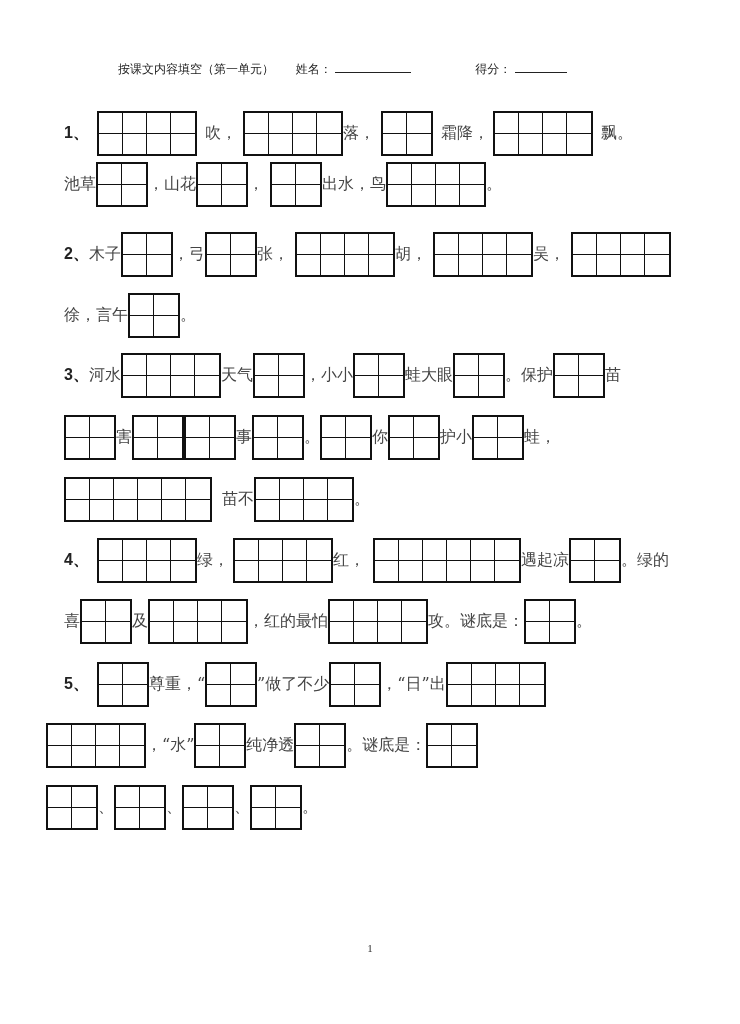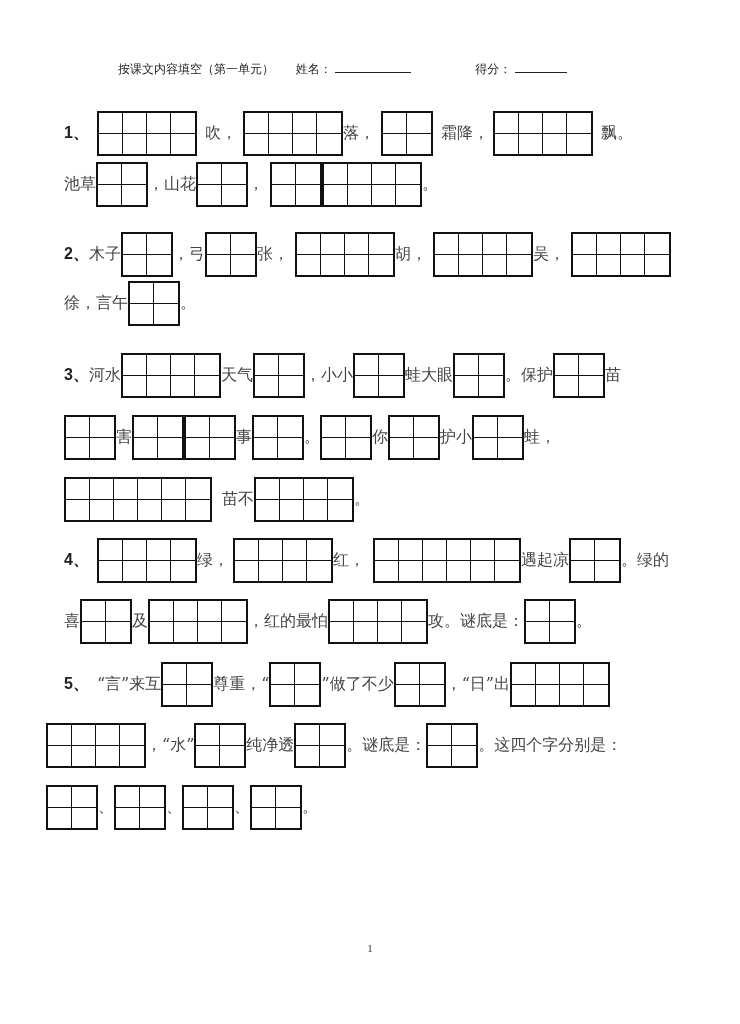"出水，鸟" span.txt { html: none -> <span>出水，鸟</span> }
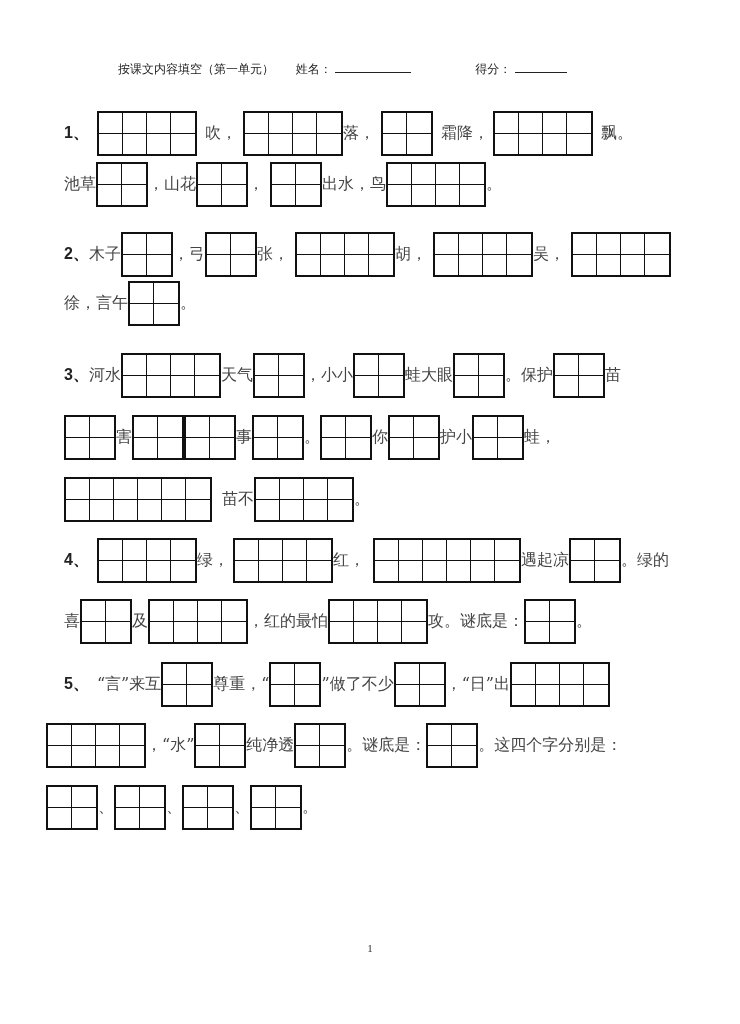"徐，言午" div.line { top: 278px -> 290px }
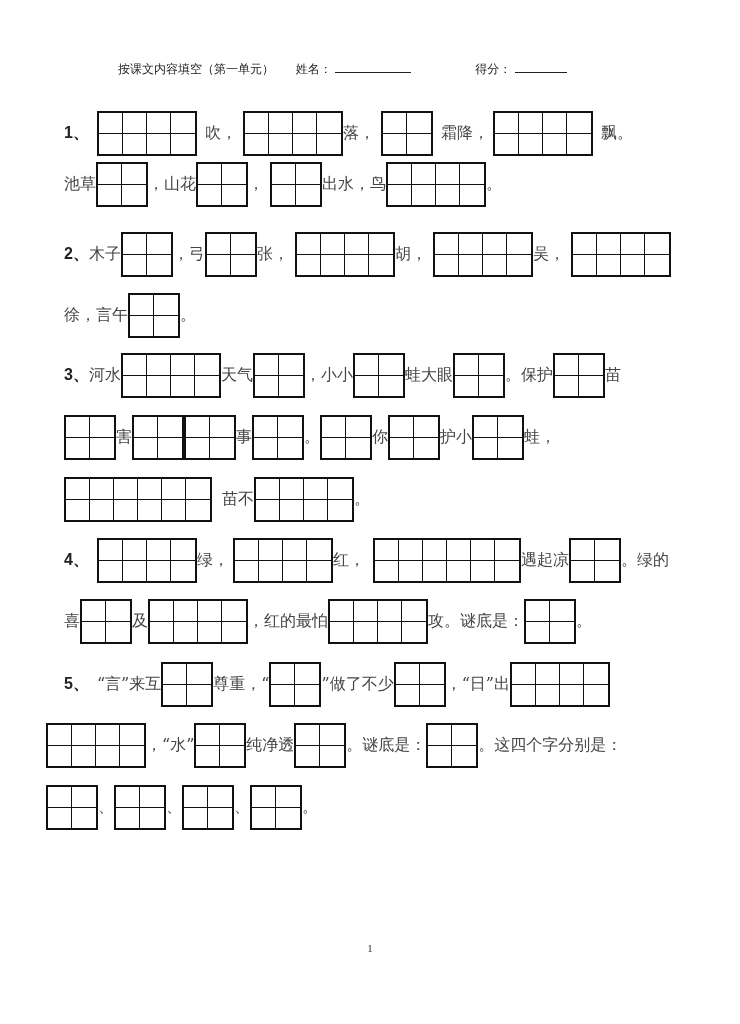"“言”来互" span.txt { html: <span>“言”来互</span> -> none }
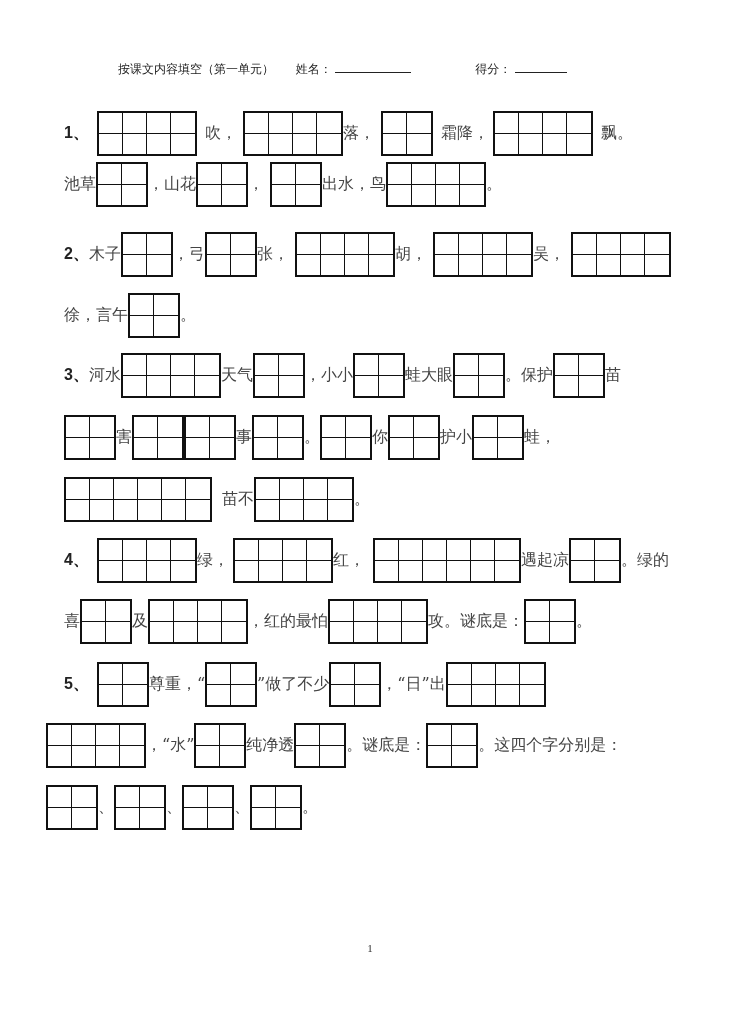"。这四个字分别是：" span.txt { html: <span>。这四个字分别是：</span> -> none }
